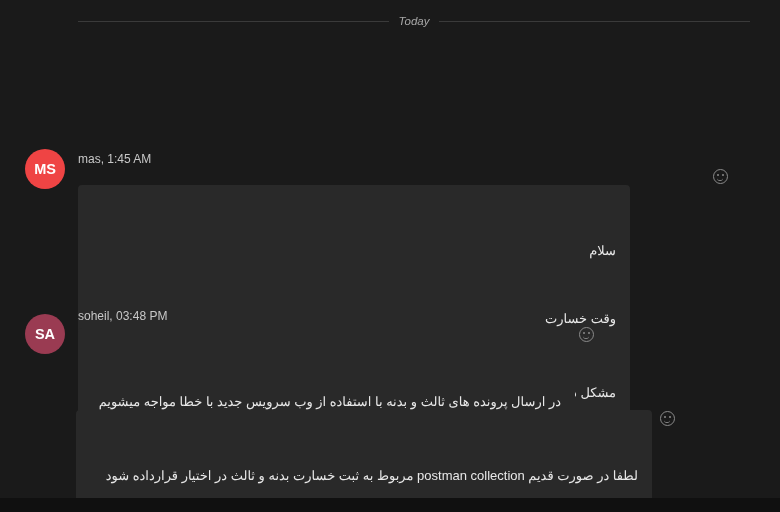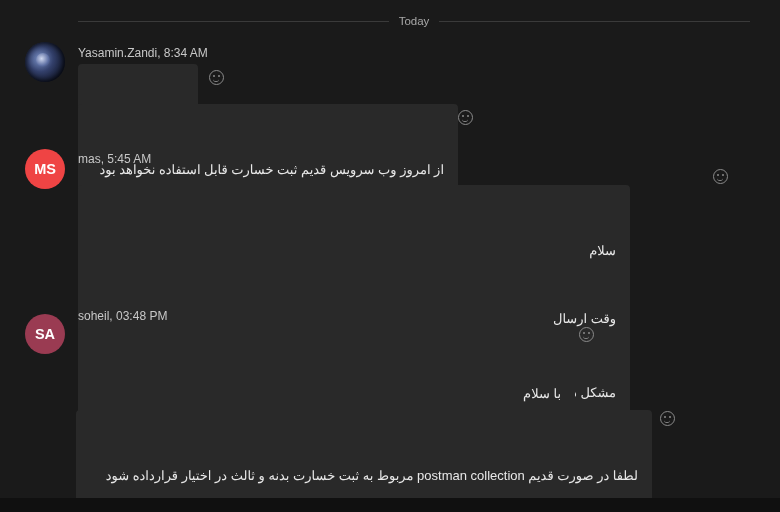"Today" .day-divider { font-style: none -> italic }
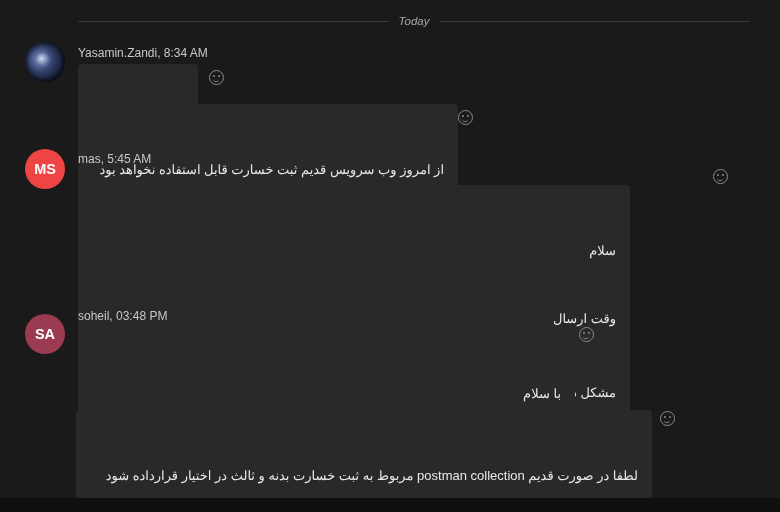"Yasamin.Zandi, 8:34 AM" div.msg-group { html: <div> <div></div> <div>Yasamin.Zandi, 8:34 AM</div> <div> <span>با سلام و احترام</span> </div> <div></div> <div> <span>از امروز وب سرویس قدیم ثبت خسارت قابل استفاده نخواهد بود</span> </div> <div></div> </div> -> none }
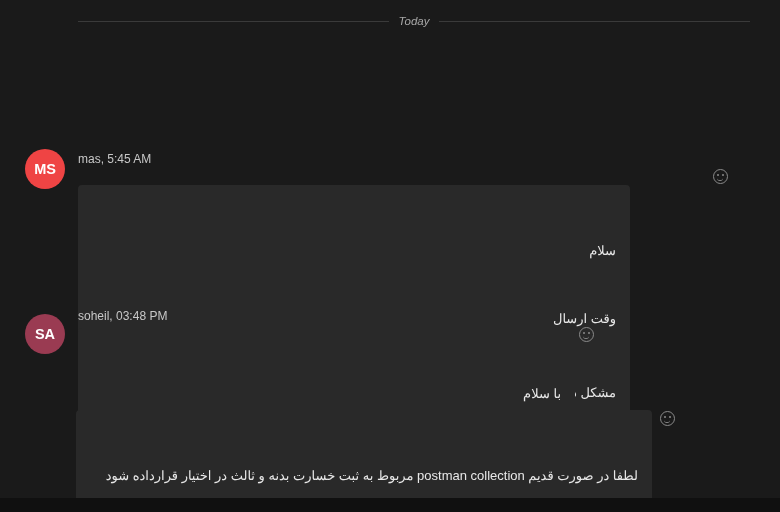"mas, 5:45 AM" div.sender { text: 5:45 -> 1:45 }
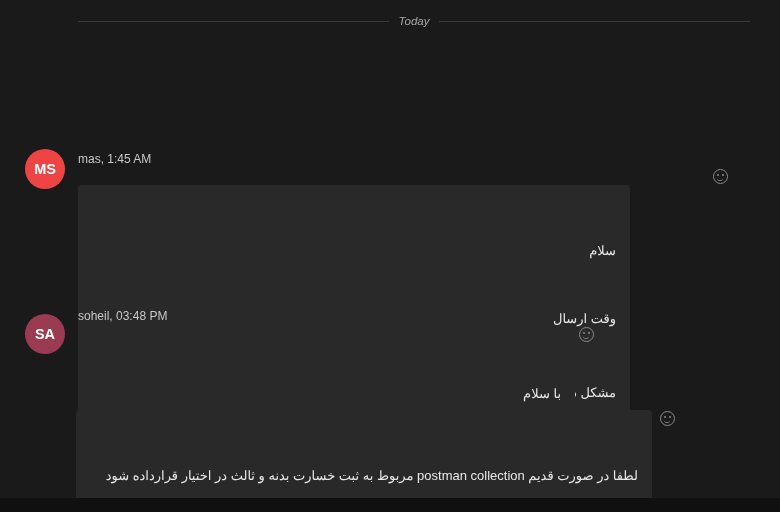"وقت ارسال" span.line { text: ارسال -> خسارت }
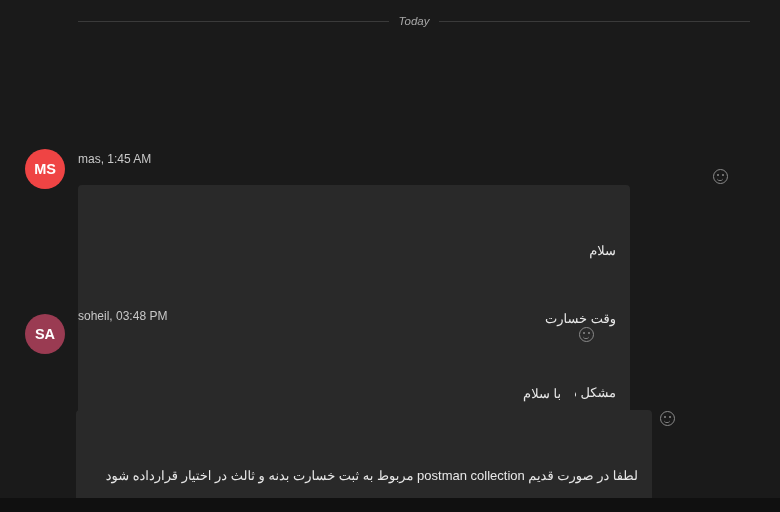"با سلام" span.line { html: <span>با سلام</span> -> none }
